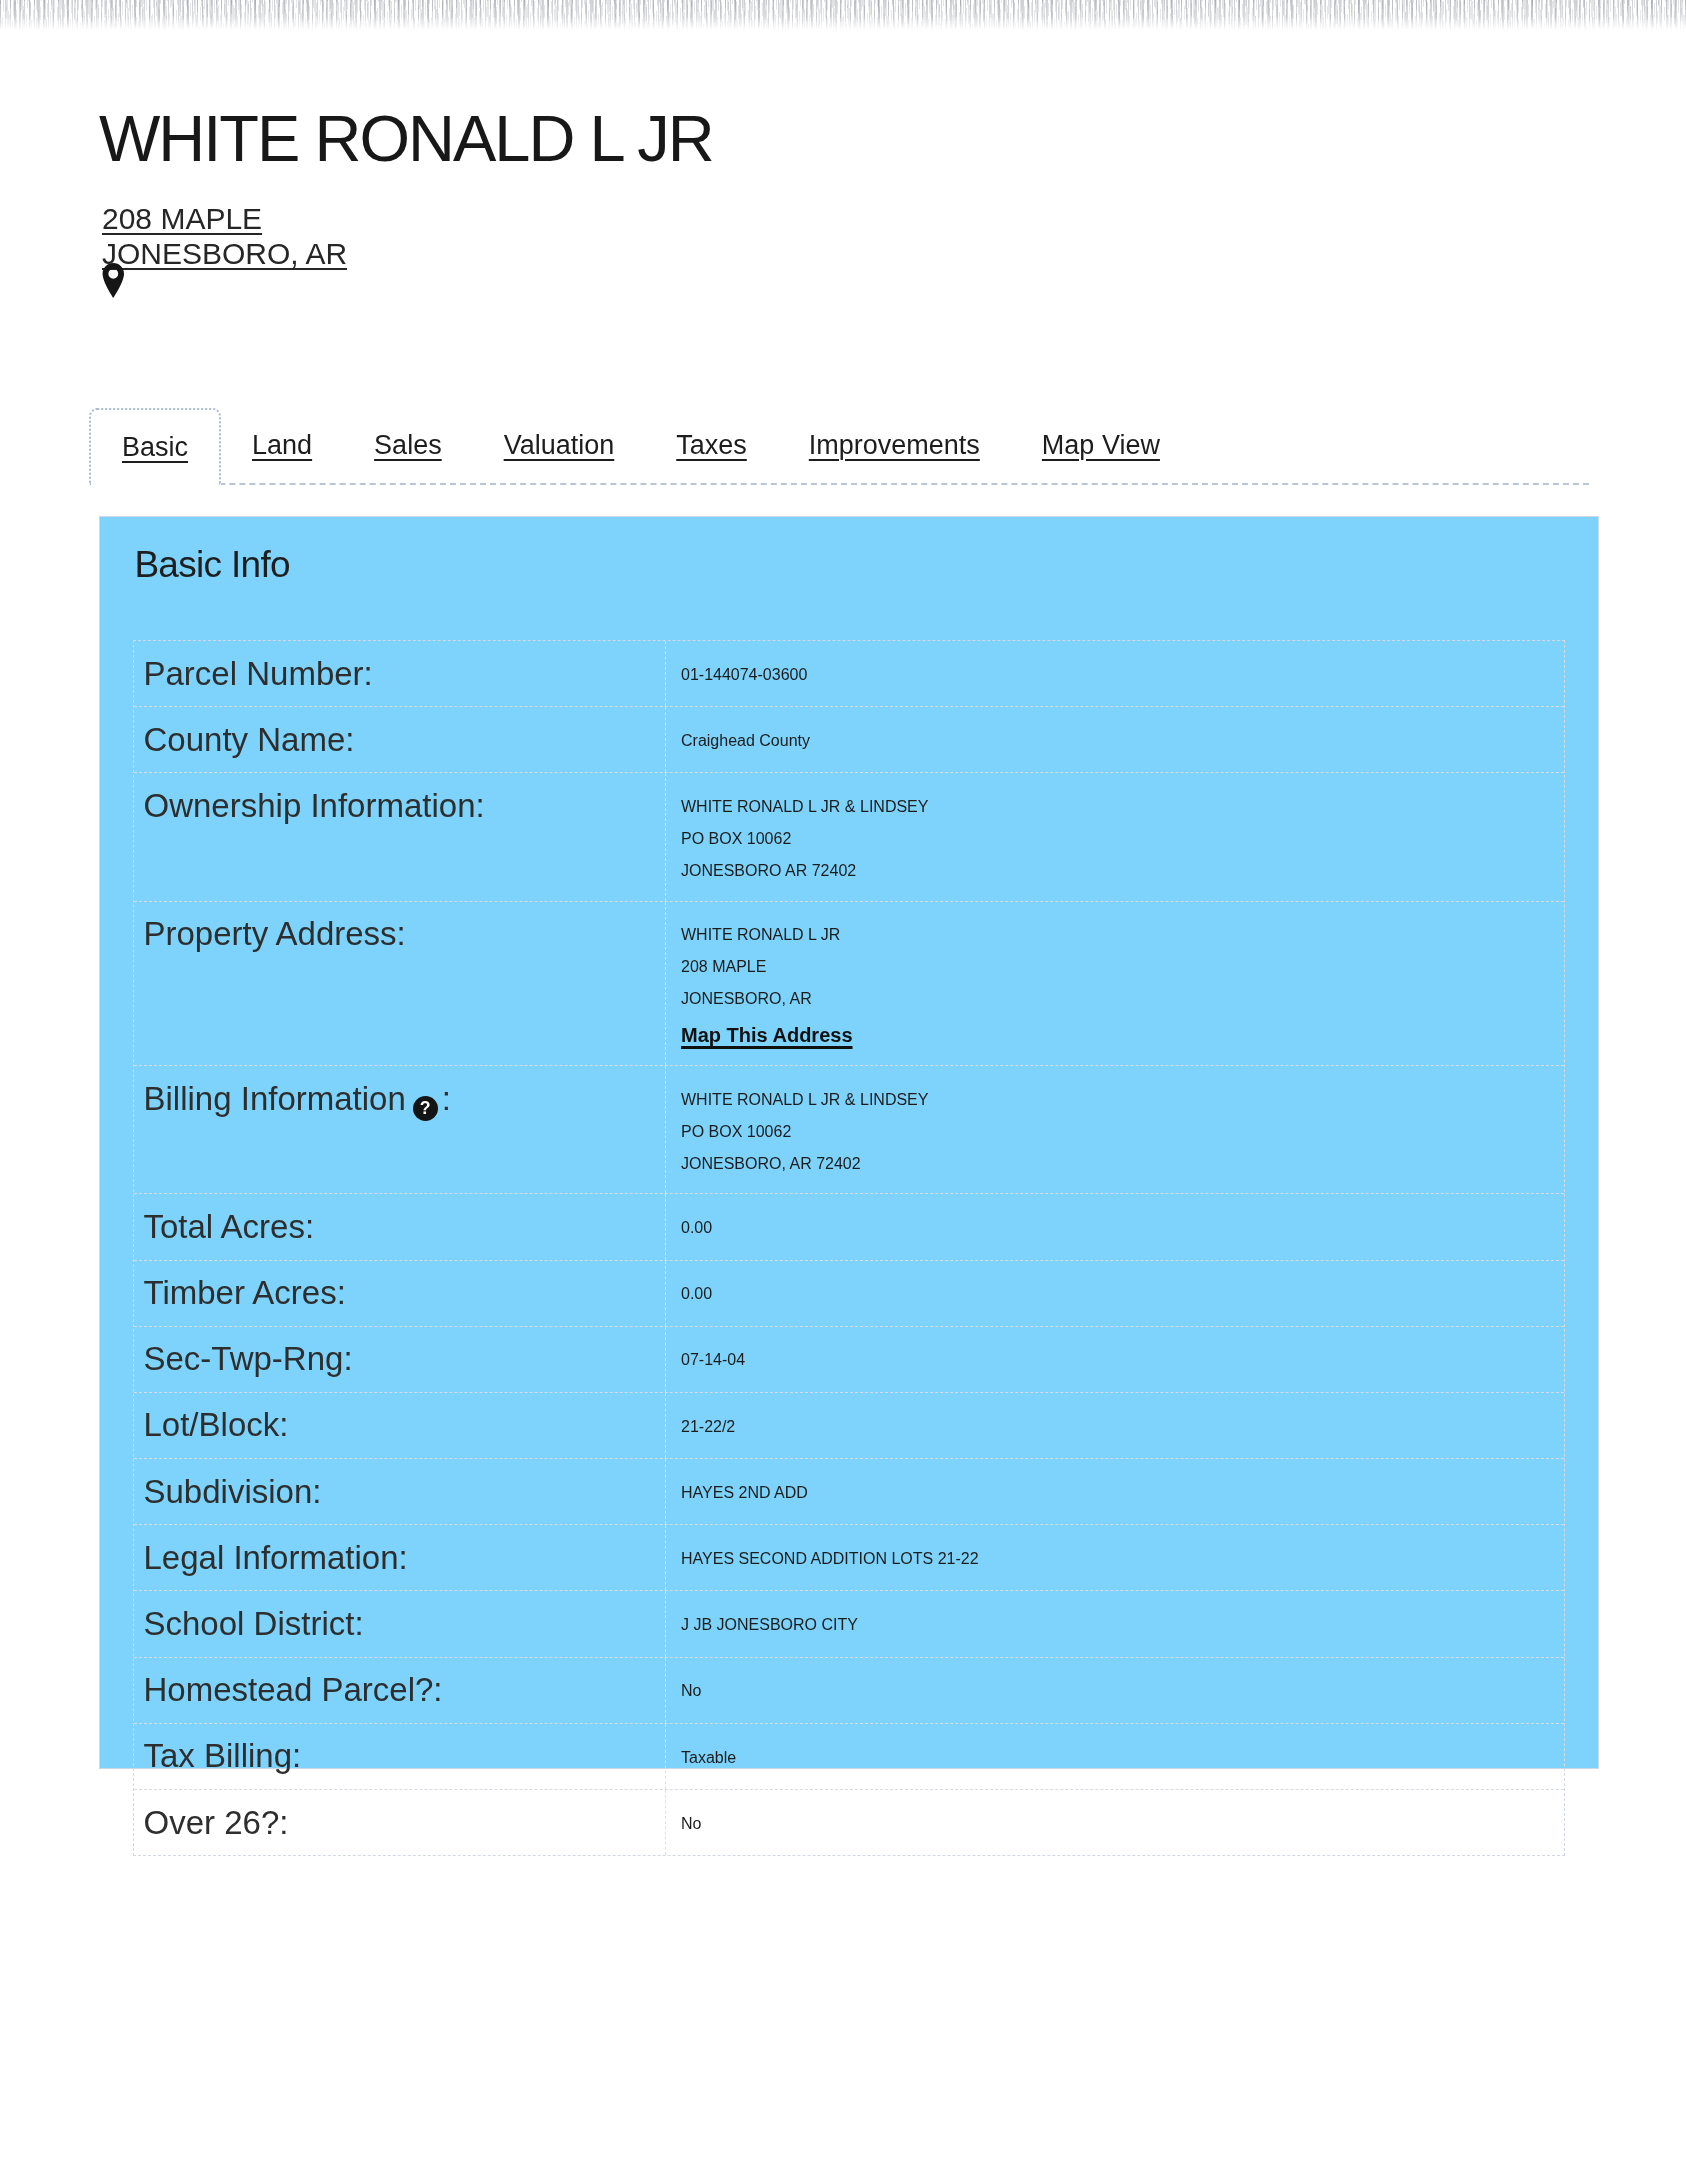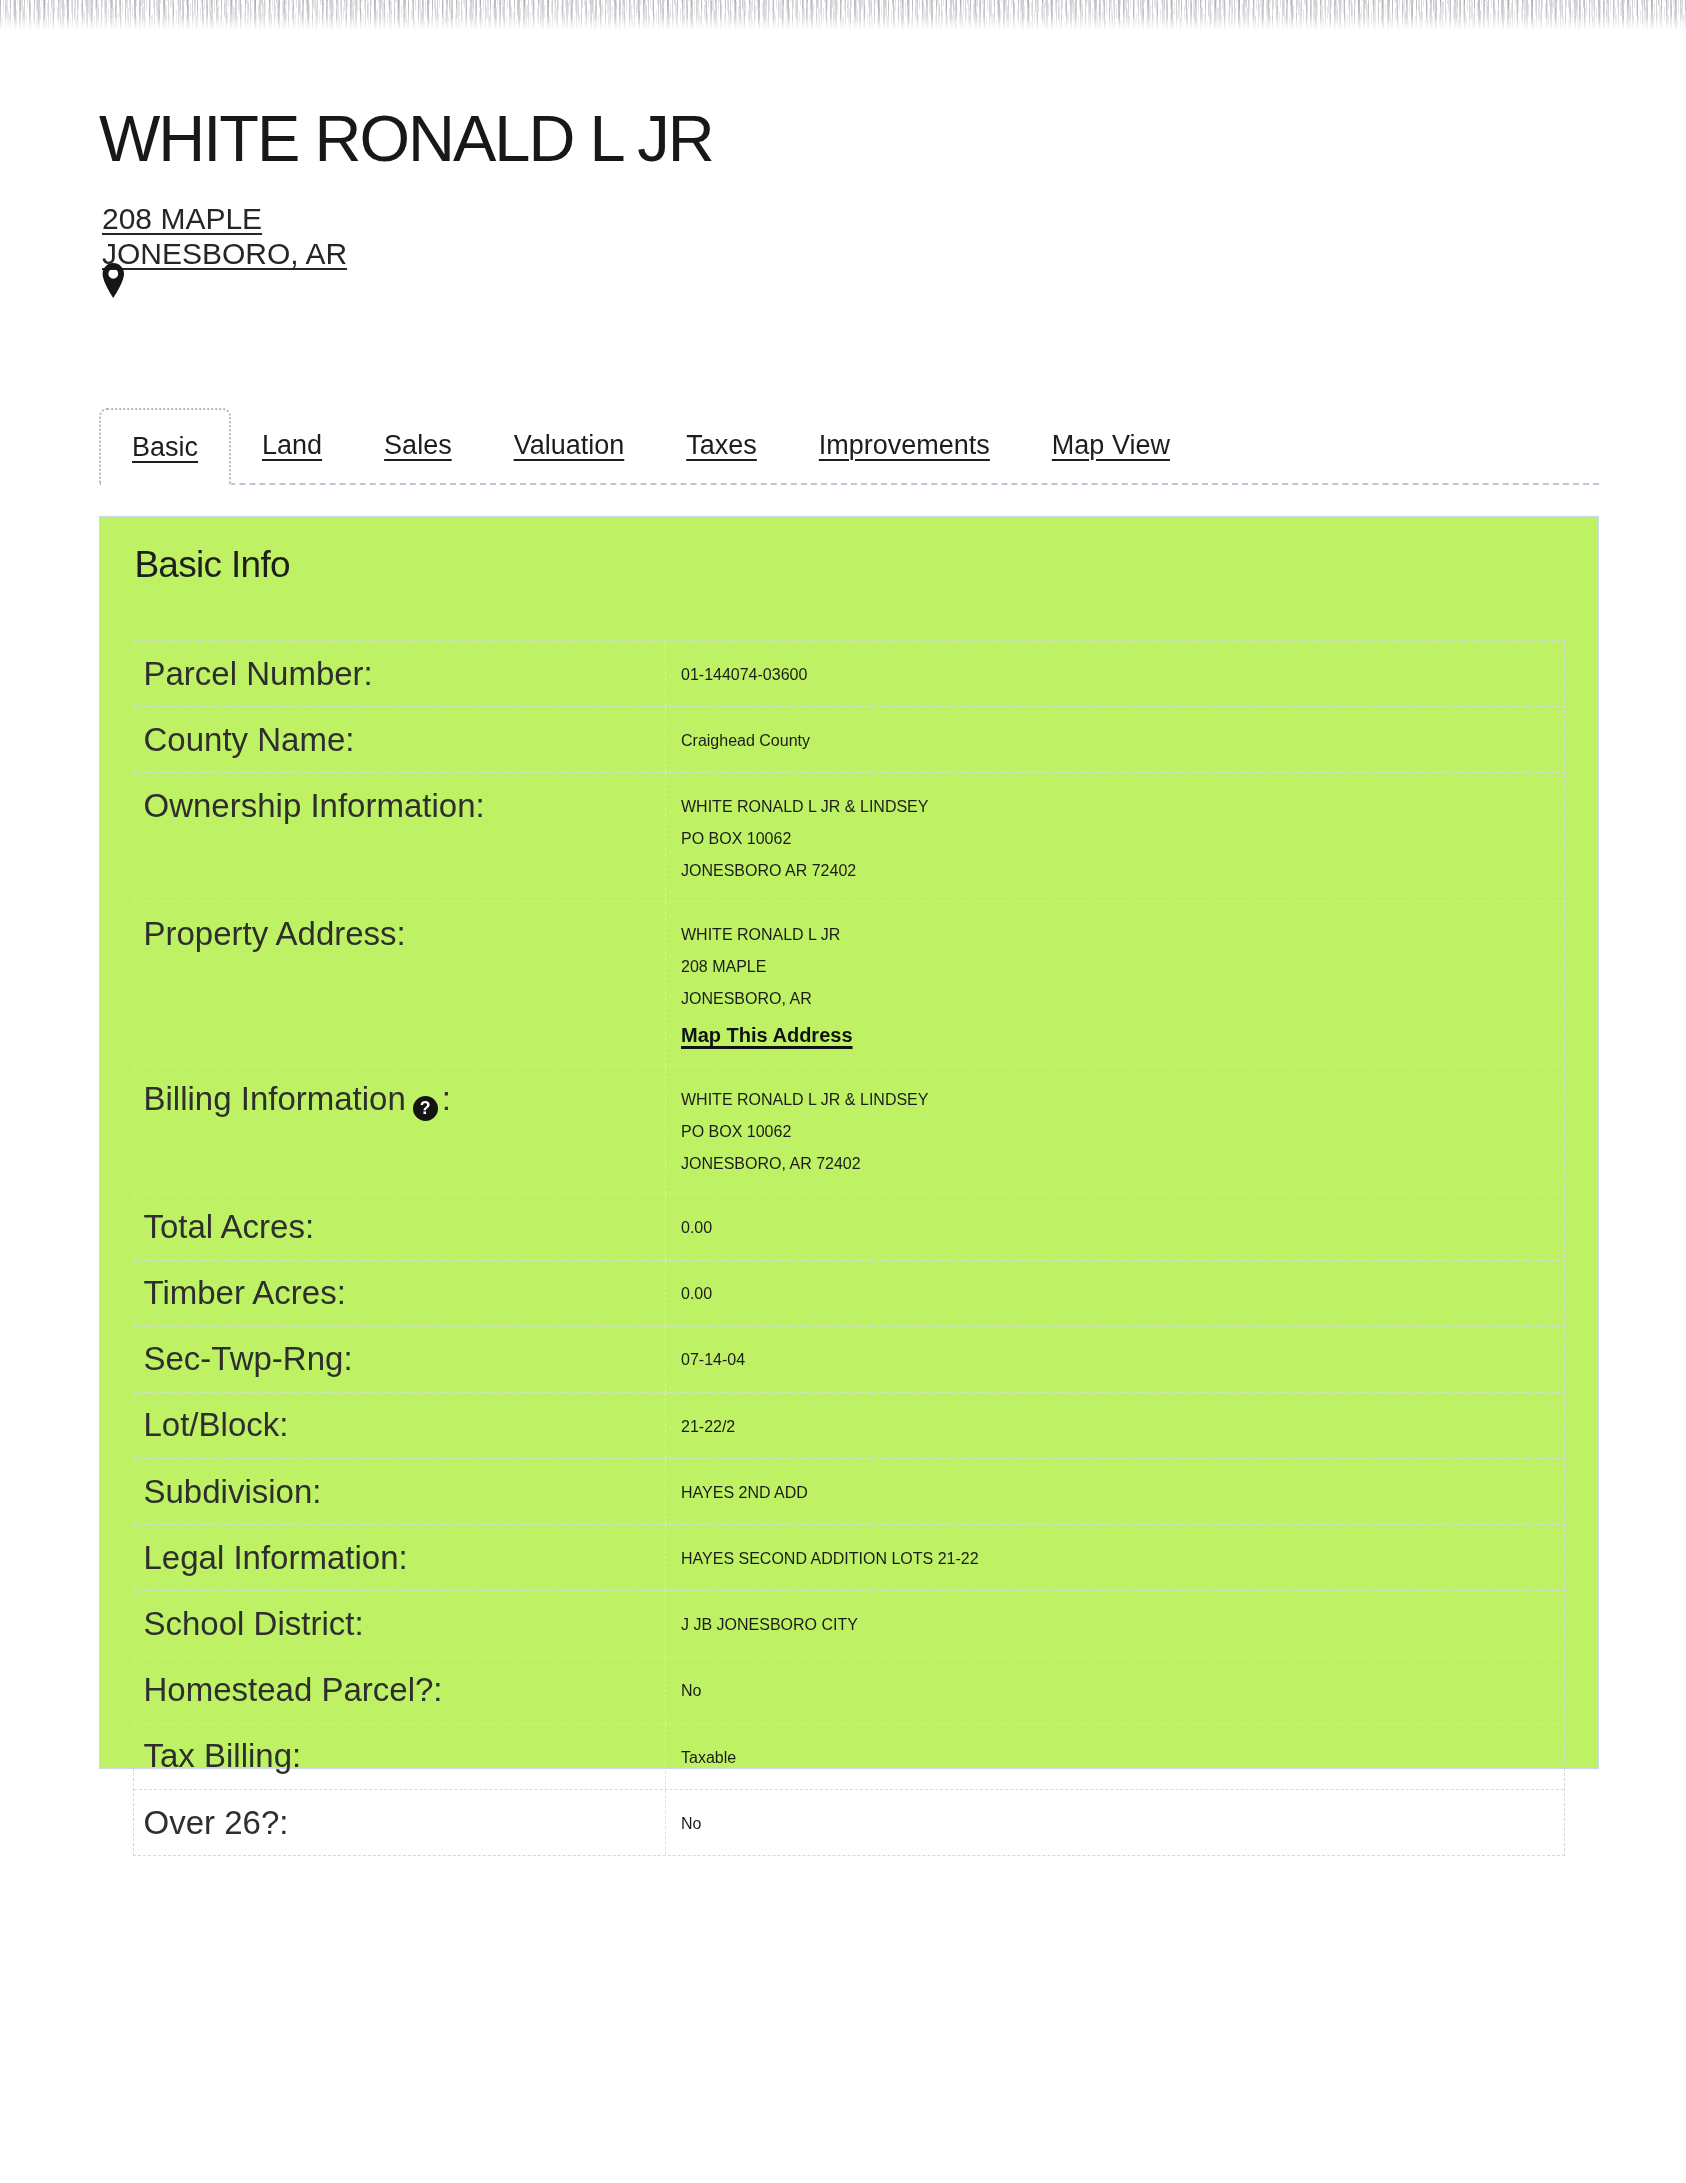"Basic" .tabbar { left: 99px -> 89px }
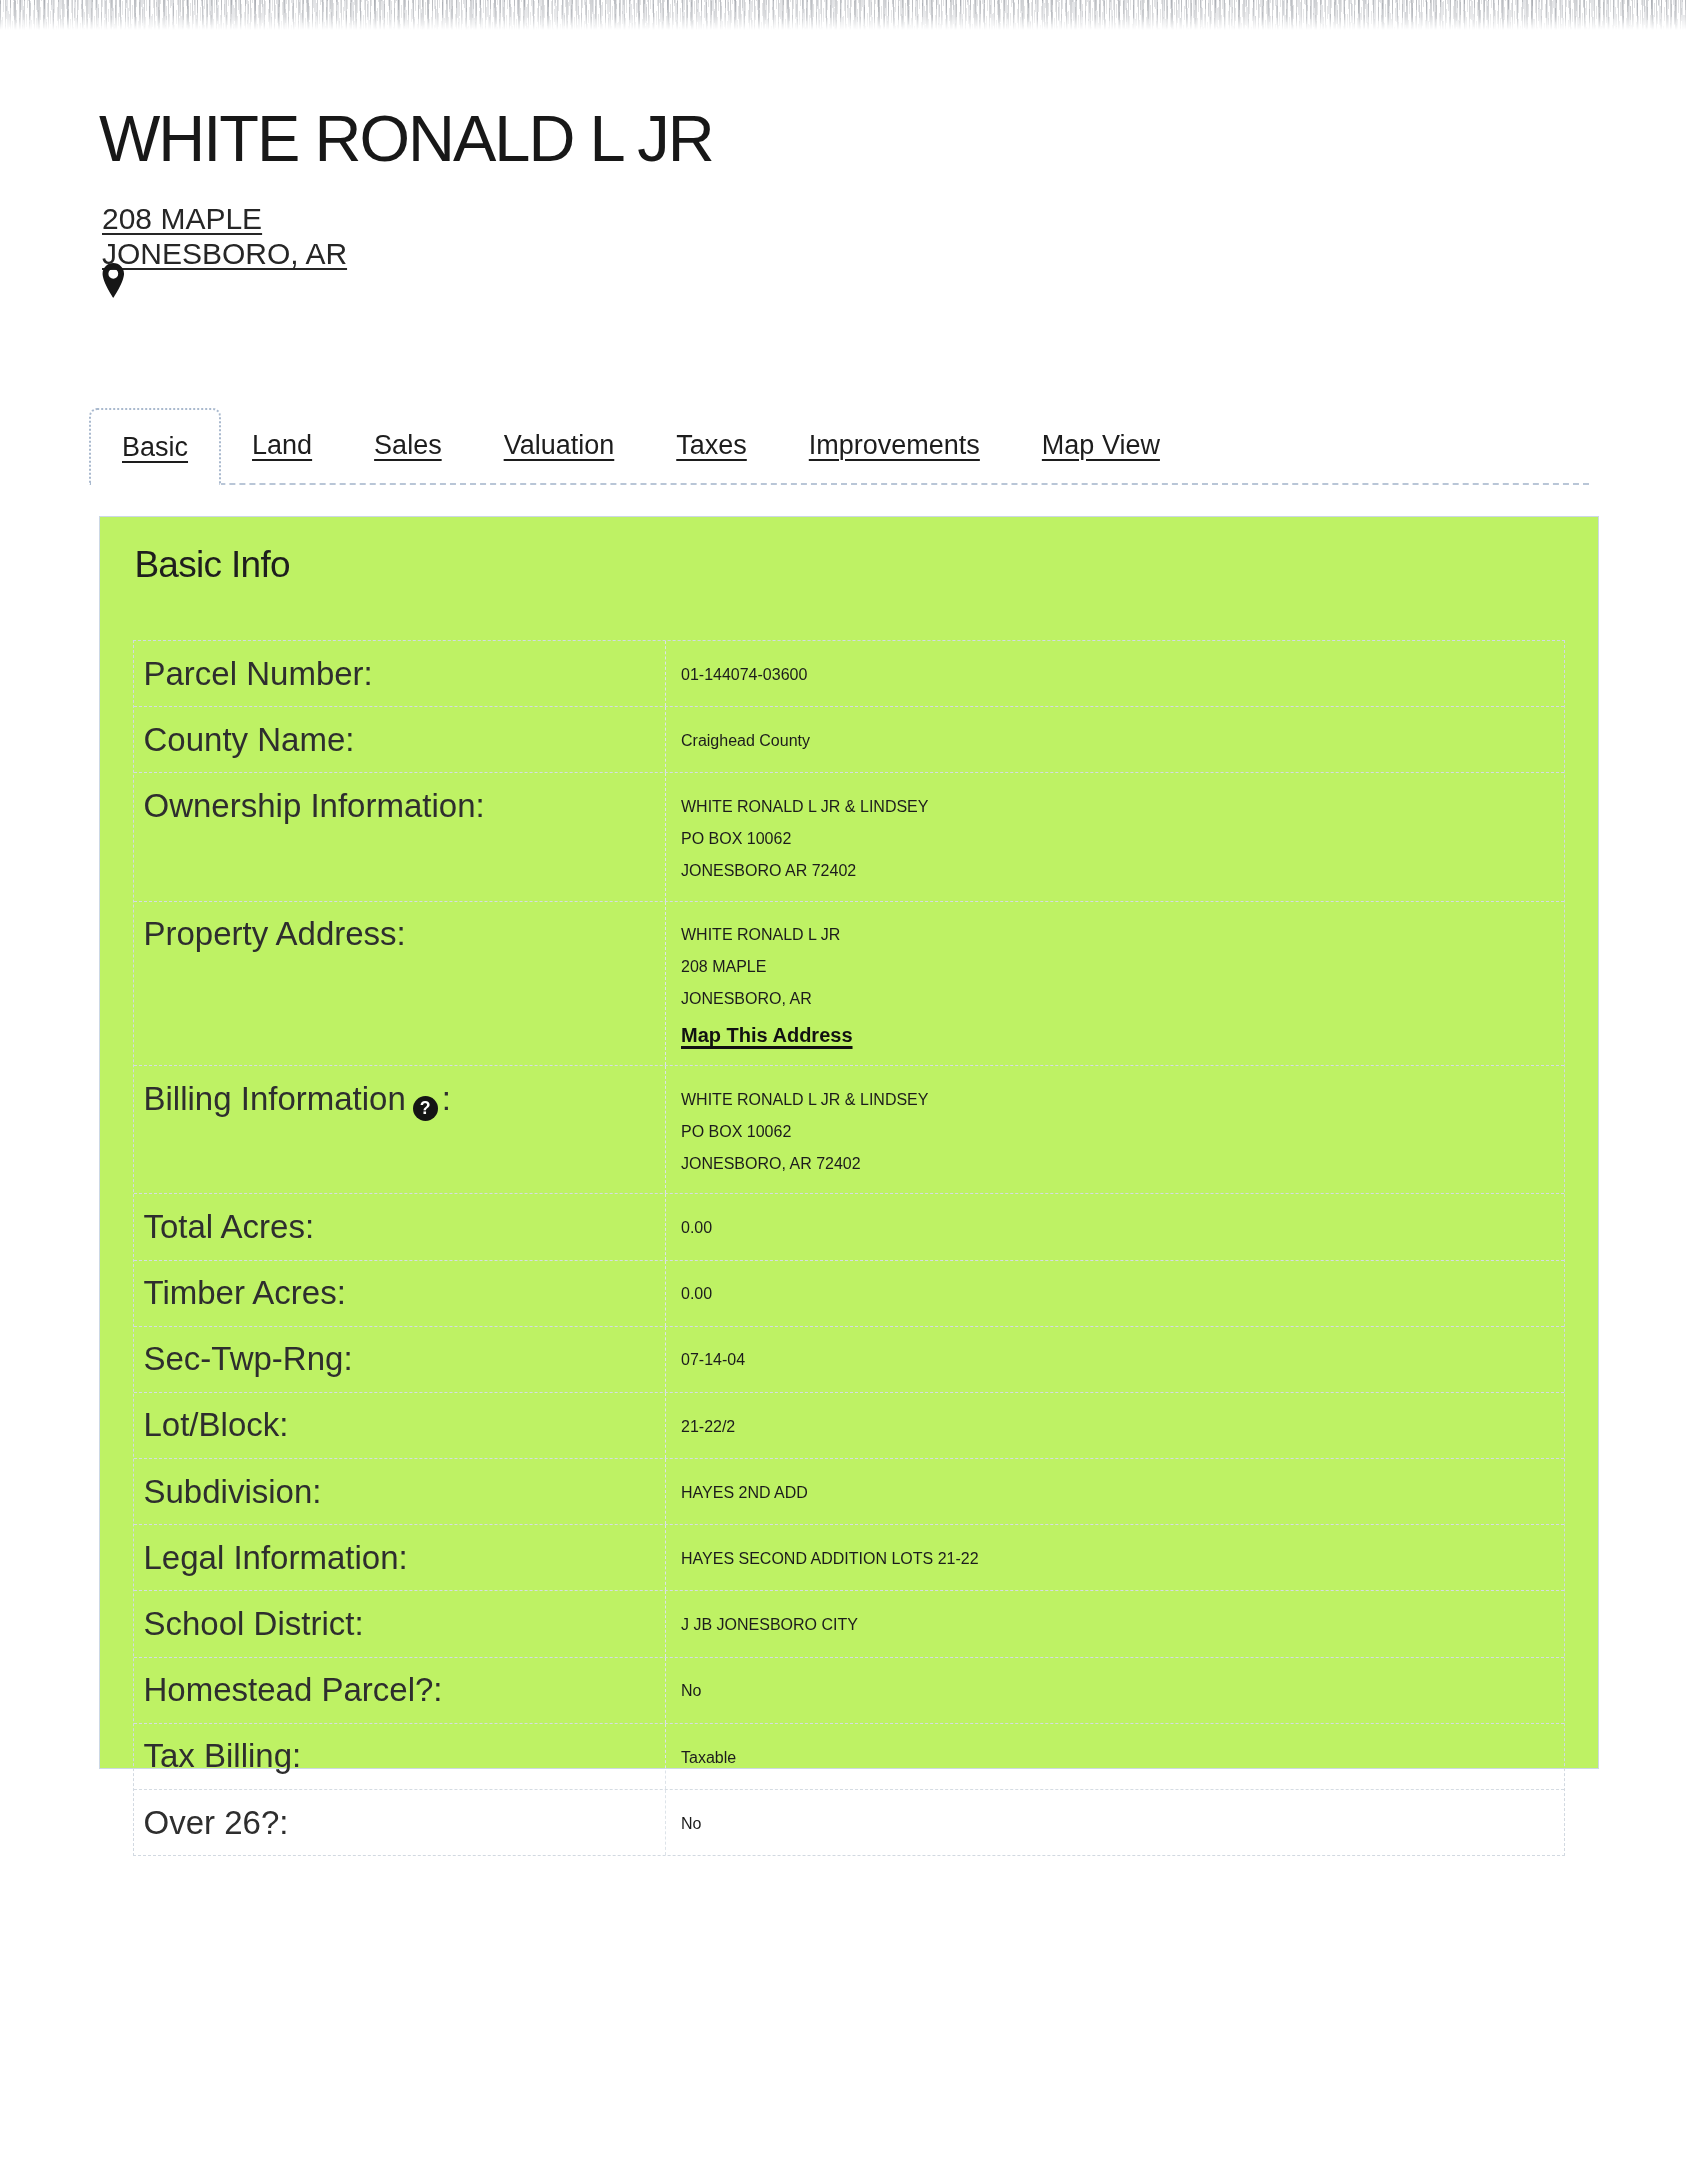"Basic Info" .panel { background: #bef264 -> #7dd3fc }
